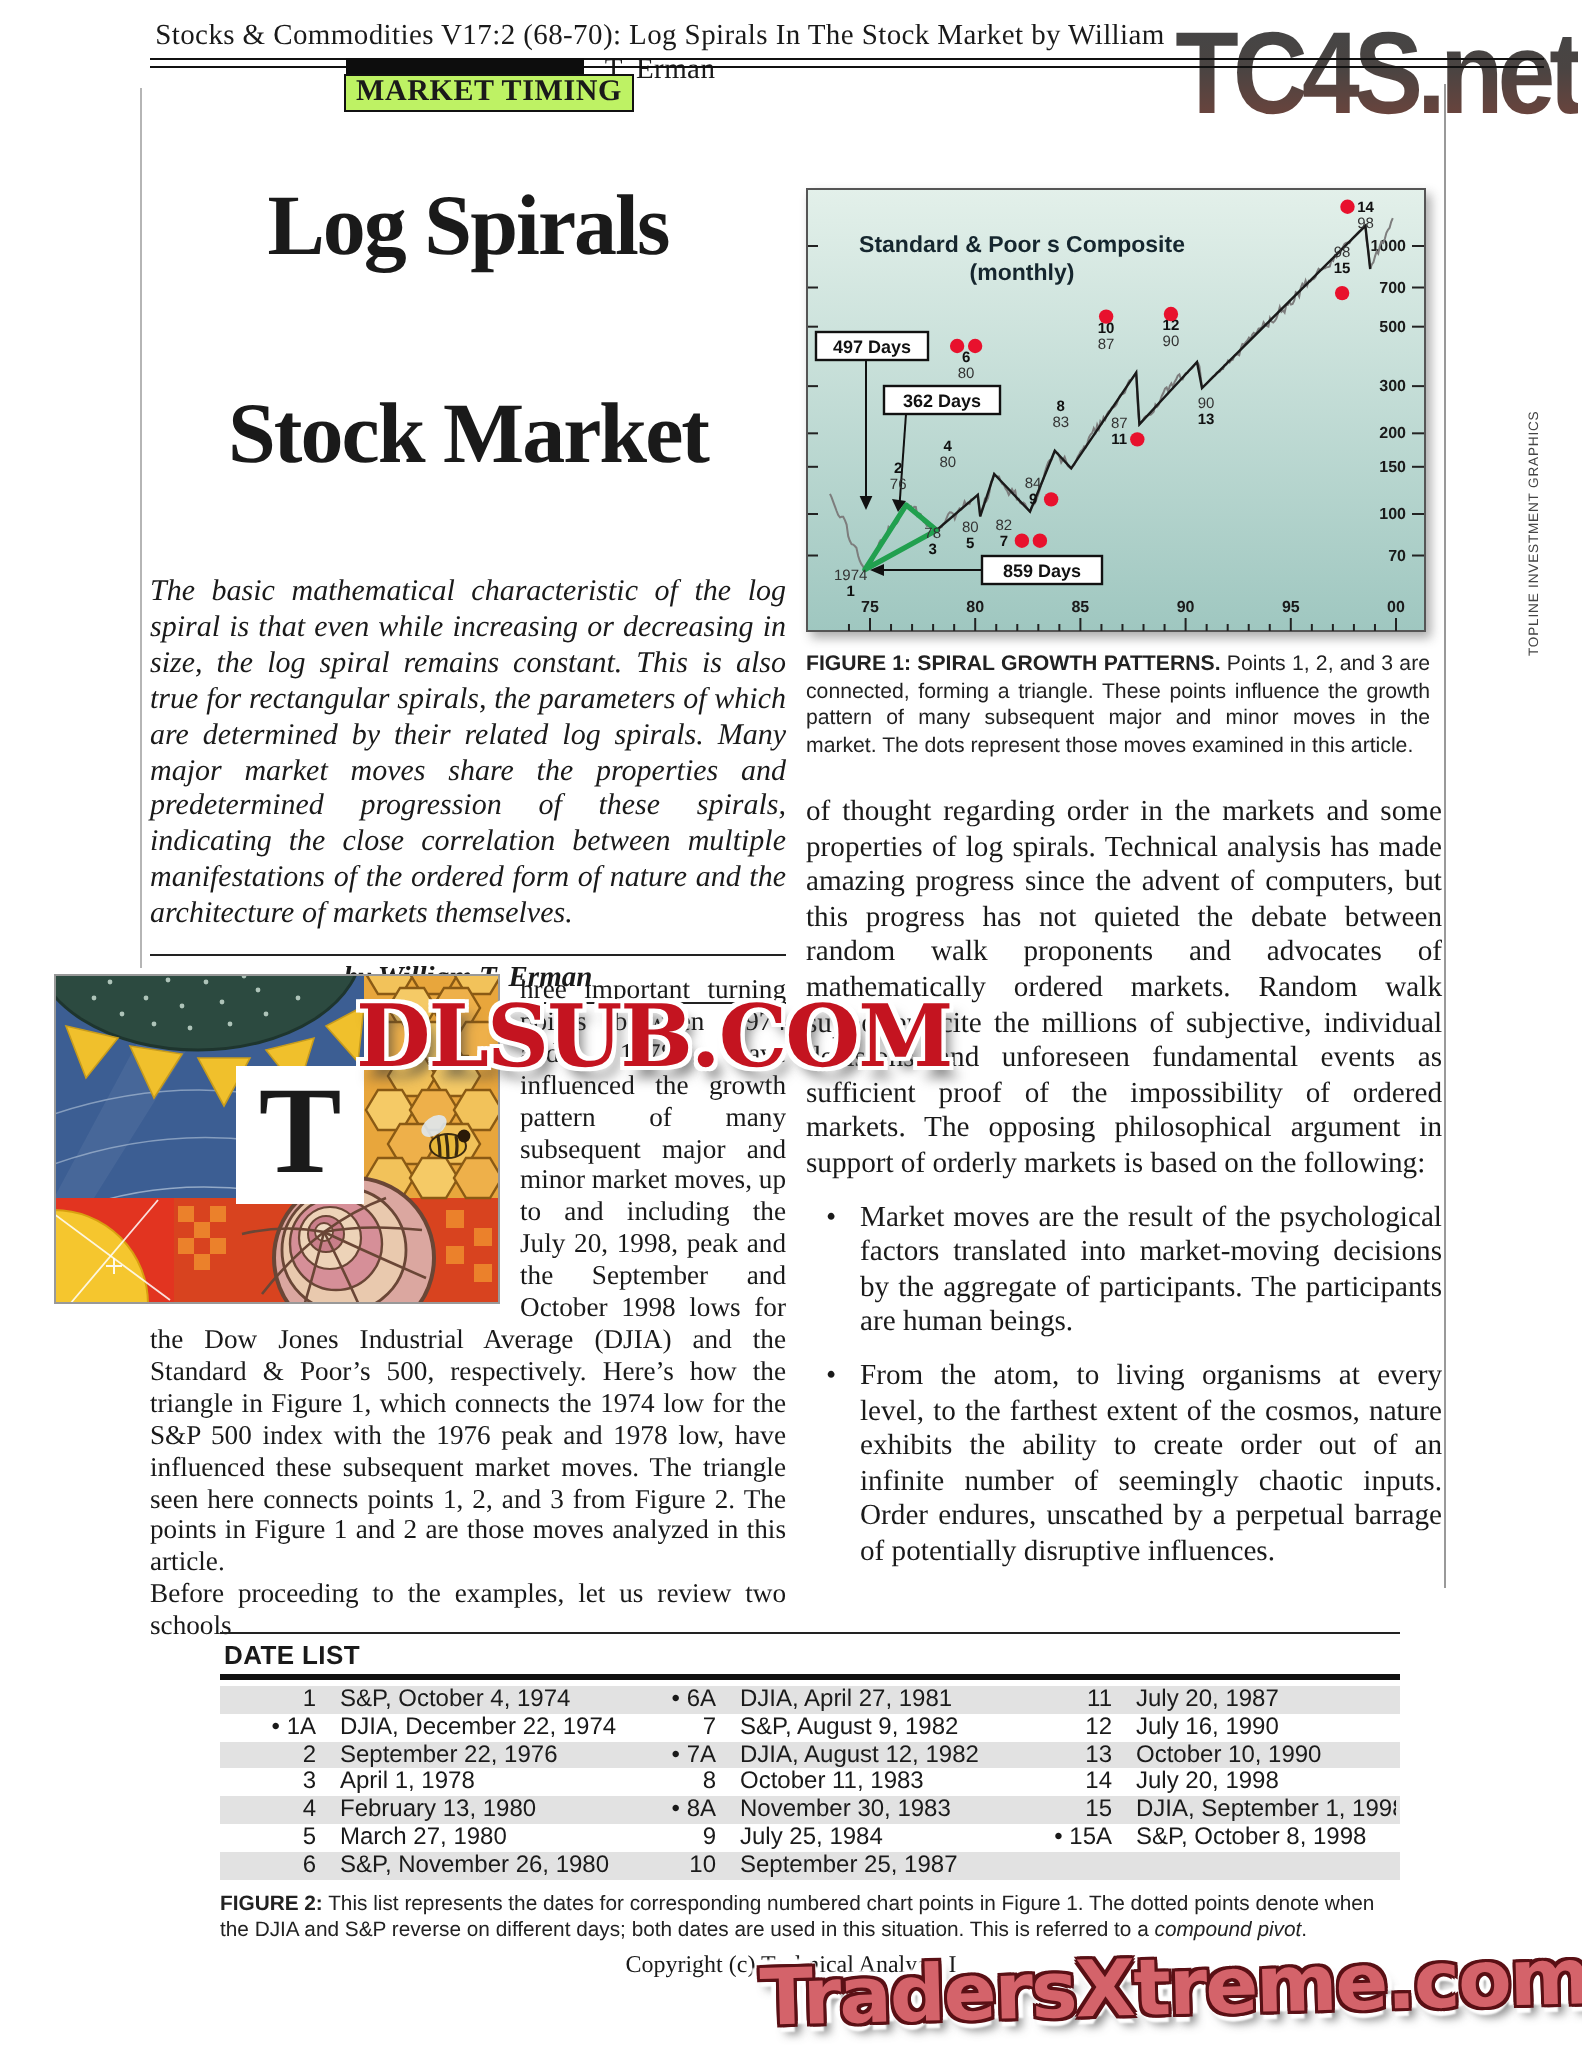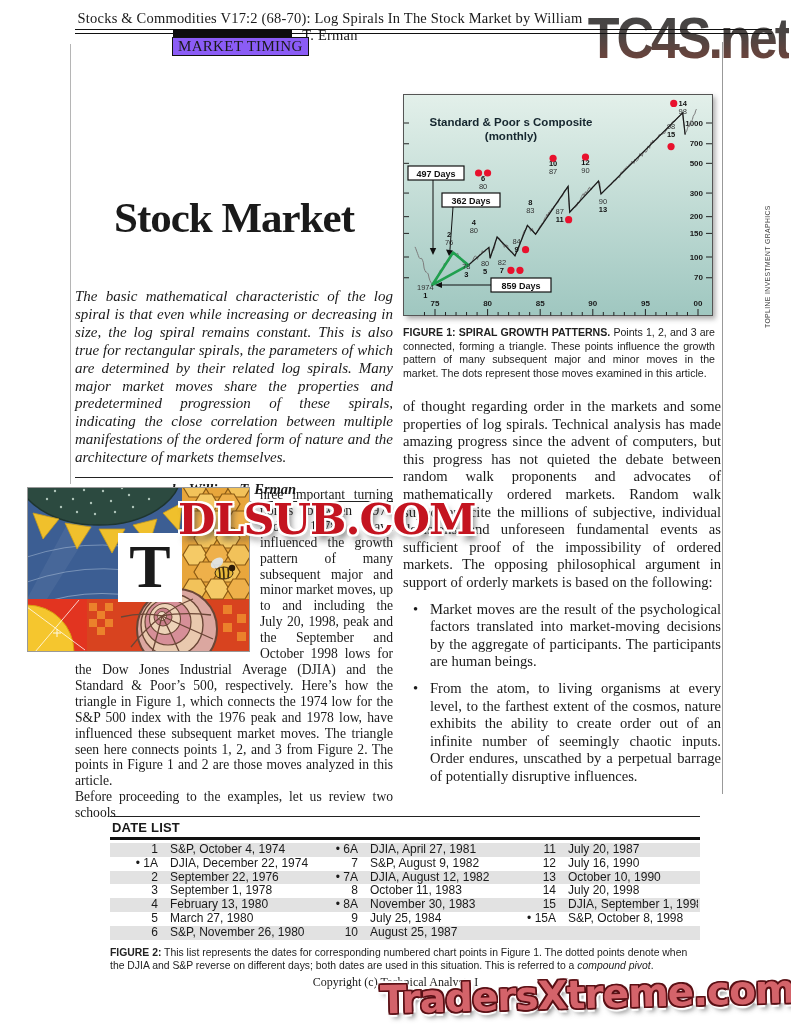"MARKET TIMING" .badge { background: #8b5cf6 -> #bef264; font-weight: normal -> bold }
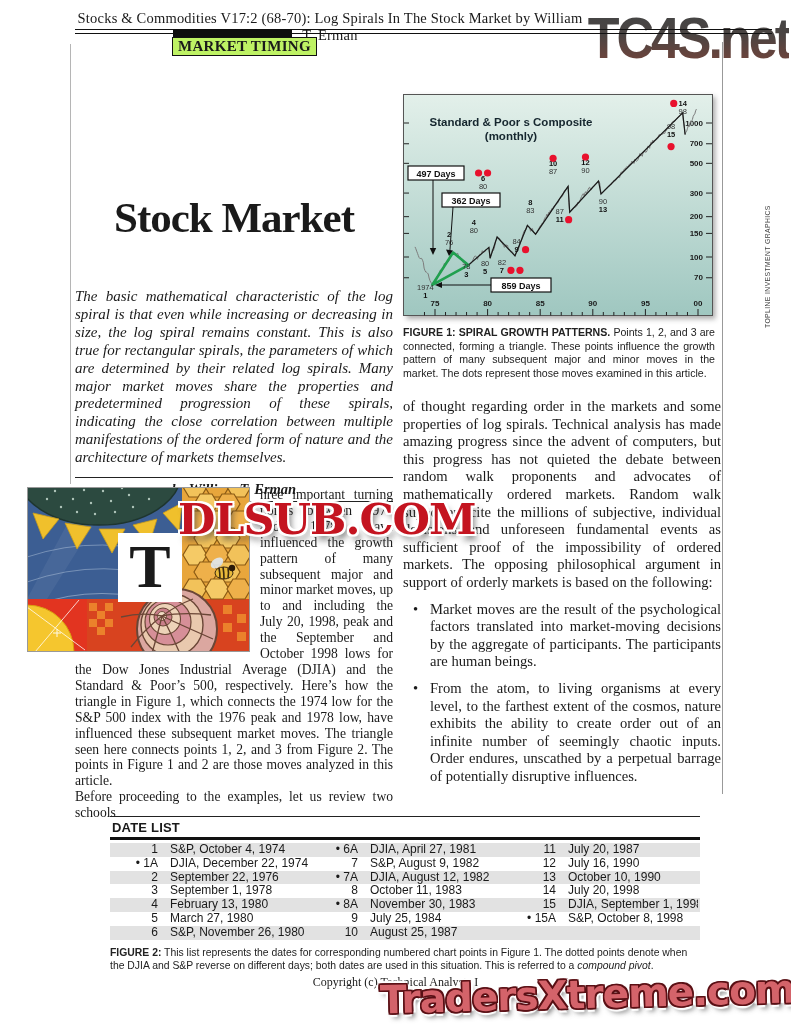"Log Spirals" span { html: none -> <span>Log Spirals</span> }
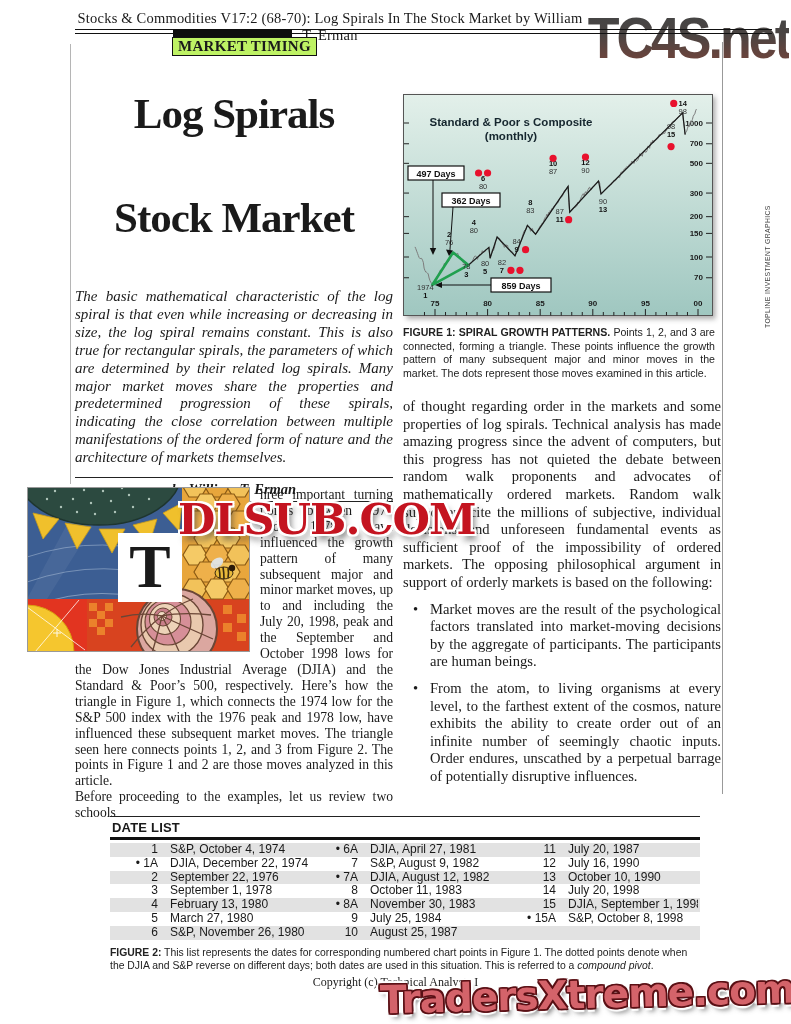"September 1, 1978" span { text: September -> April }
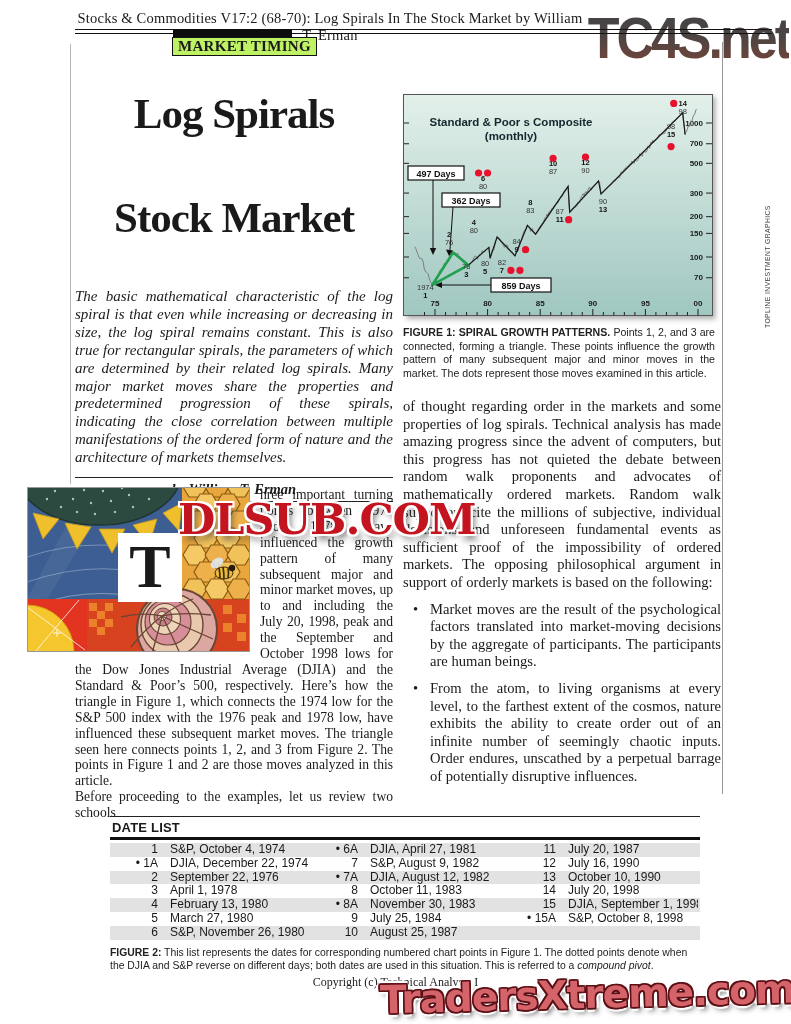"August 25, 1987" span { text: August -> September }
